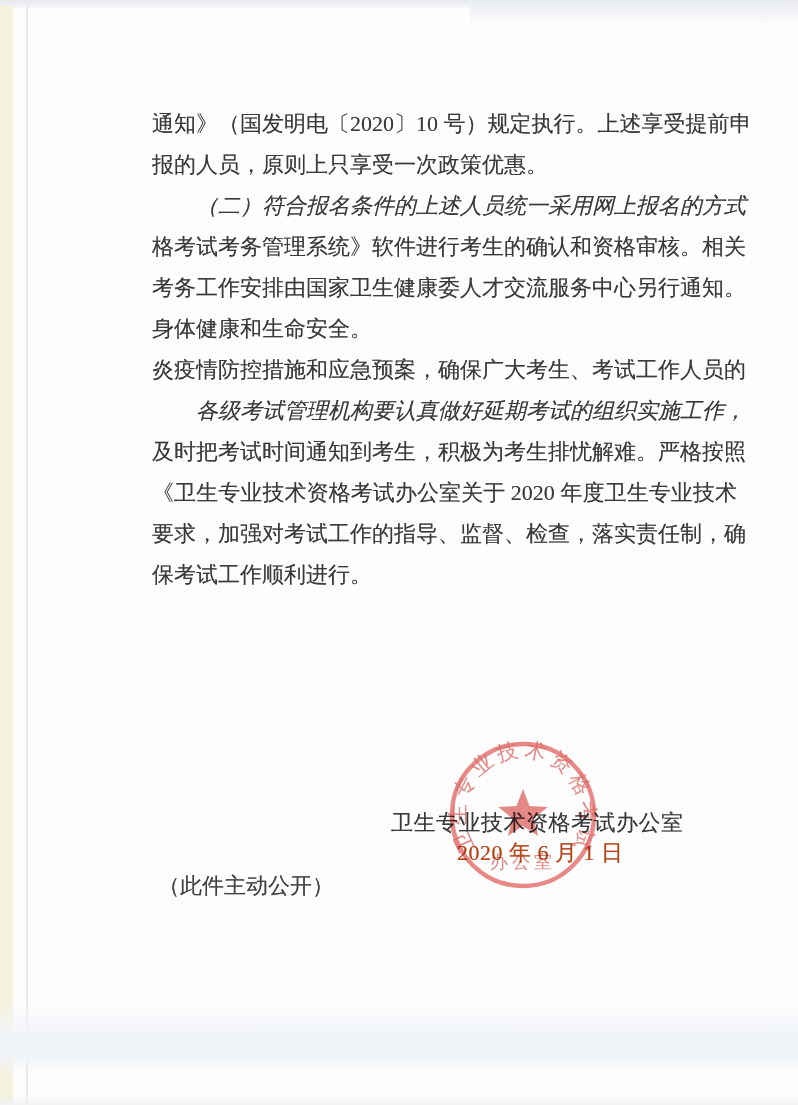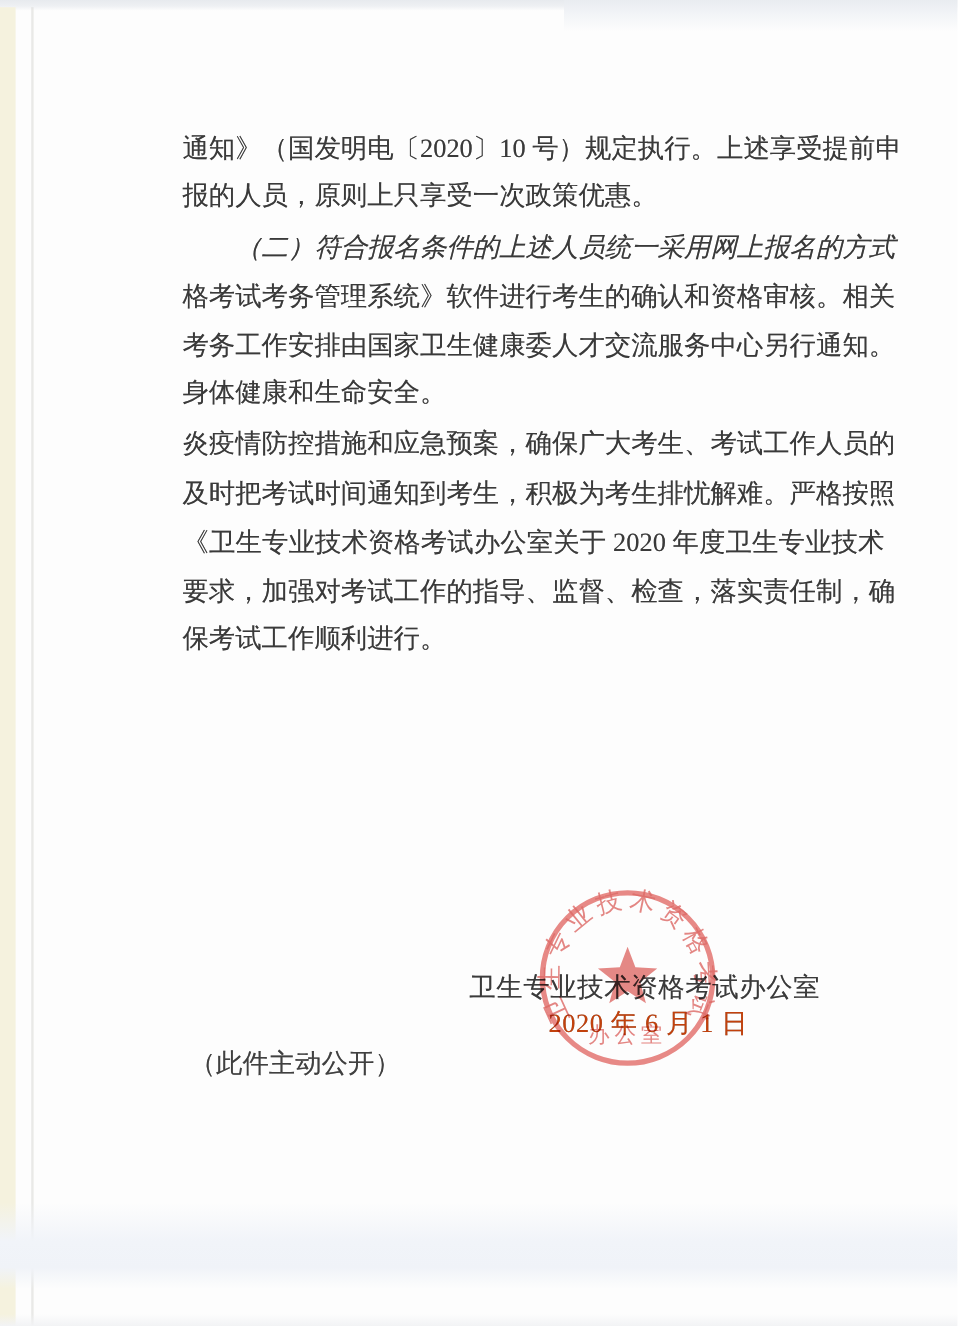"报的人员，原则上只享受一次政策优惠。" .line.end { font-family: Liberation Mono, monospace -> none }
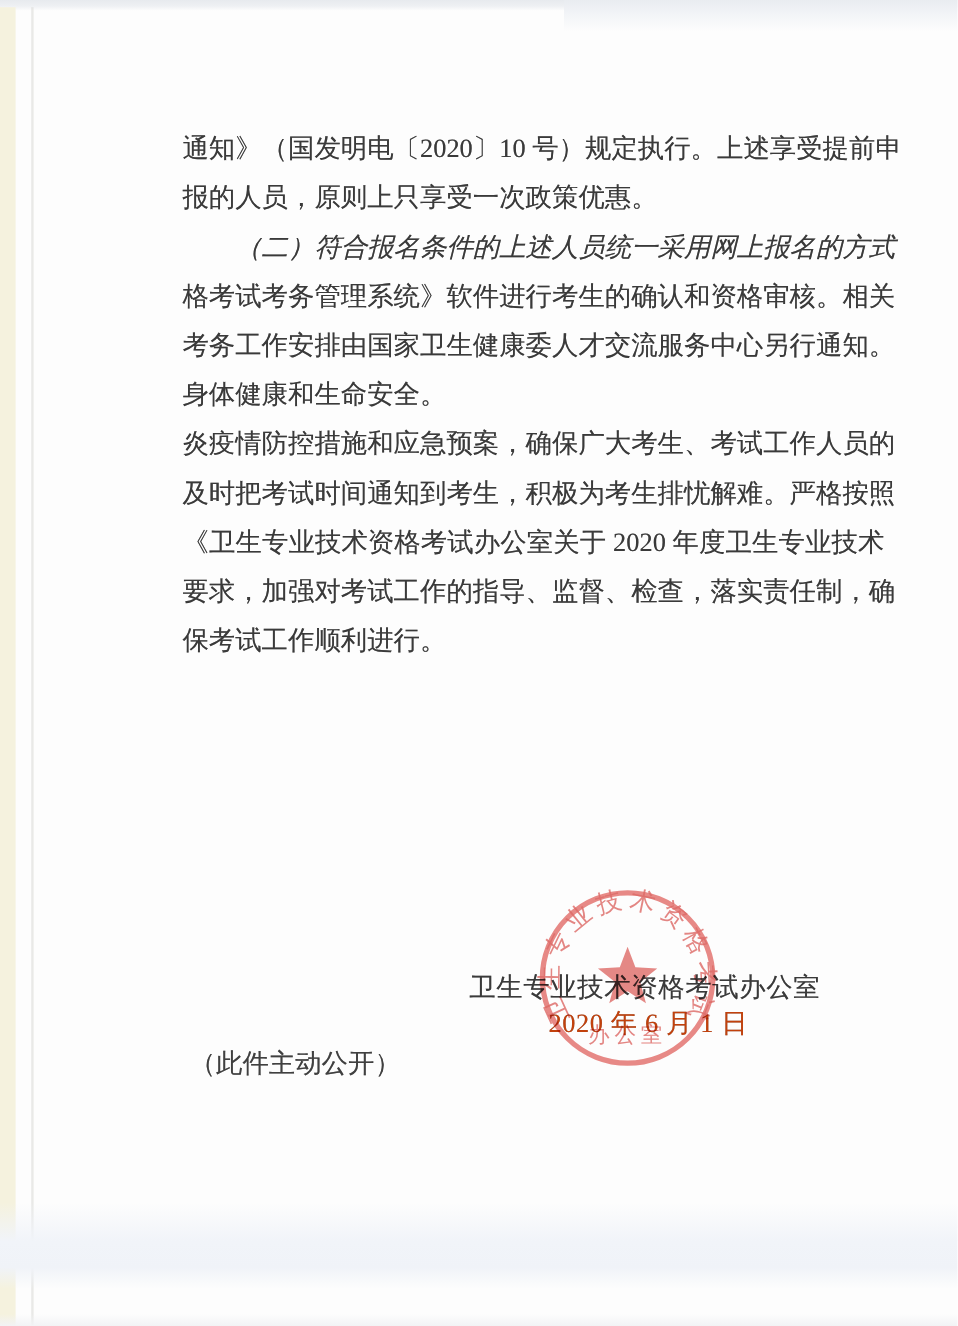"各级考试管理机构要认真做好延期考试的组织实施工作，" div.line { html: none -> <div>各级考试管理机构要认真做好延期考试的组织实施工作，</div> }
